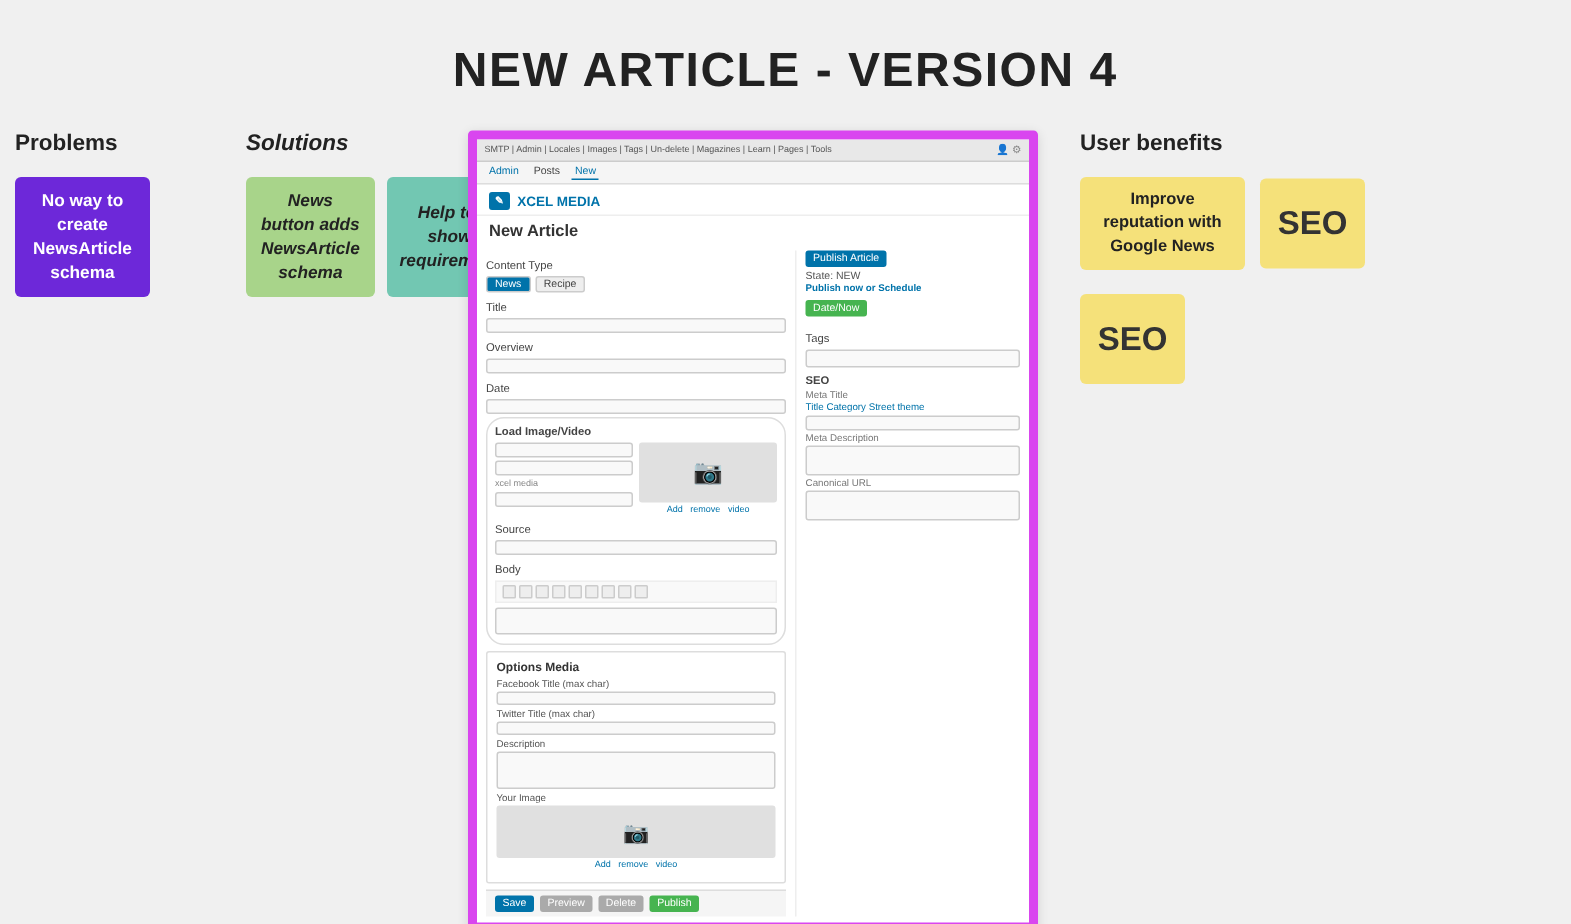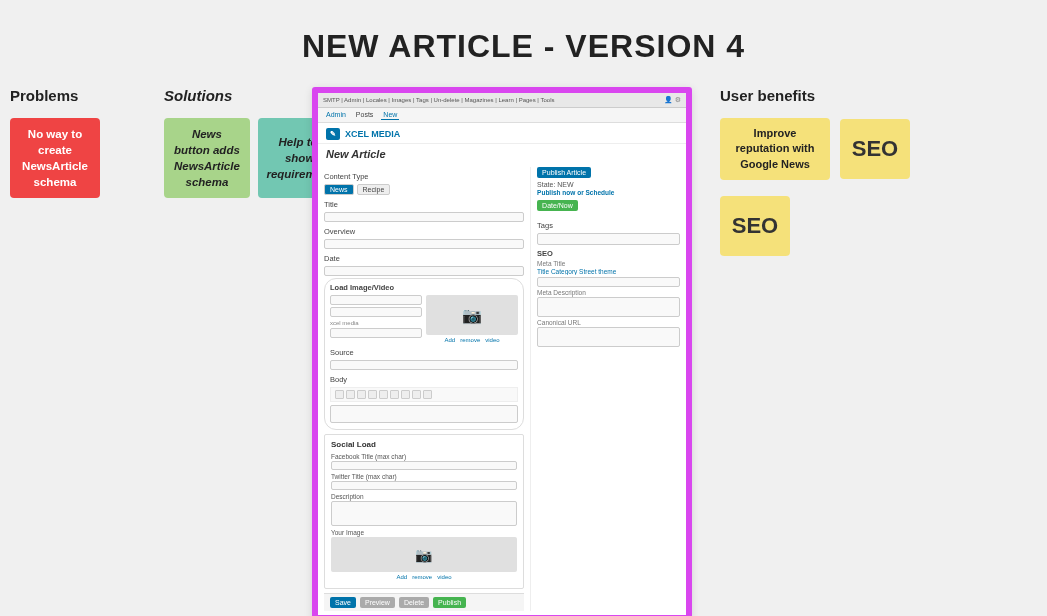"No way to create NewsArticle" .sticky-pink { background: #ef4444 -> #6d28d9 }
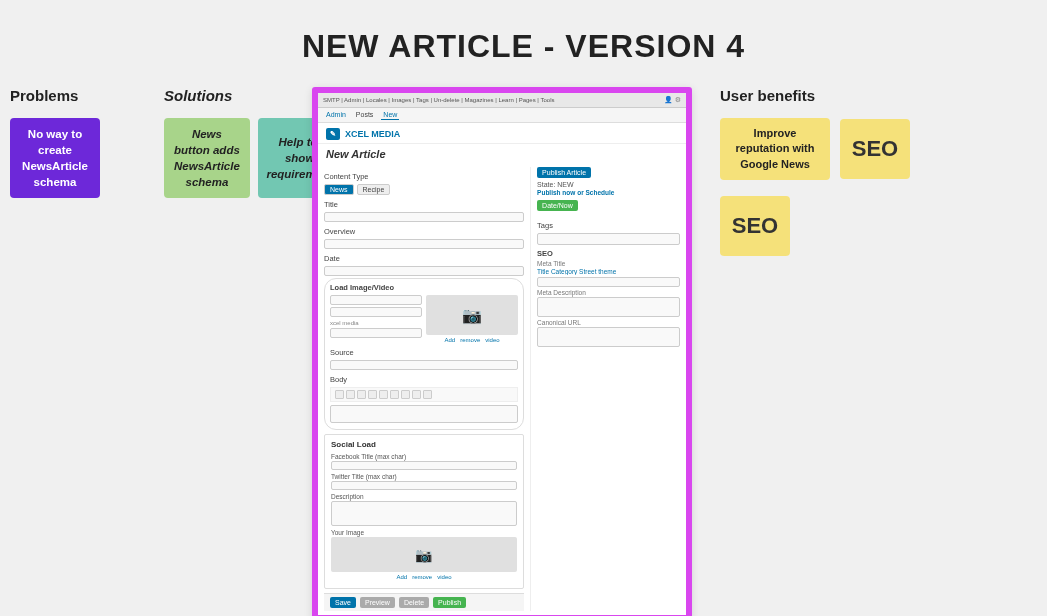"New Article" .article-title-h { font-style: italic -> none }
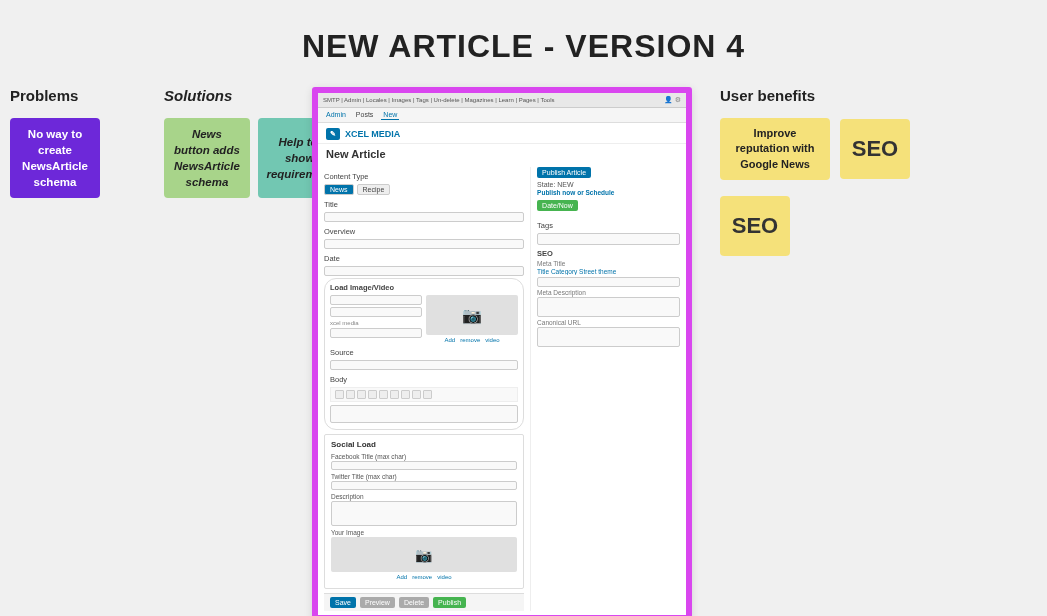"Social Load" div.social-media-title { text: Social Load -> Options Media }
